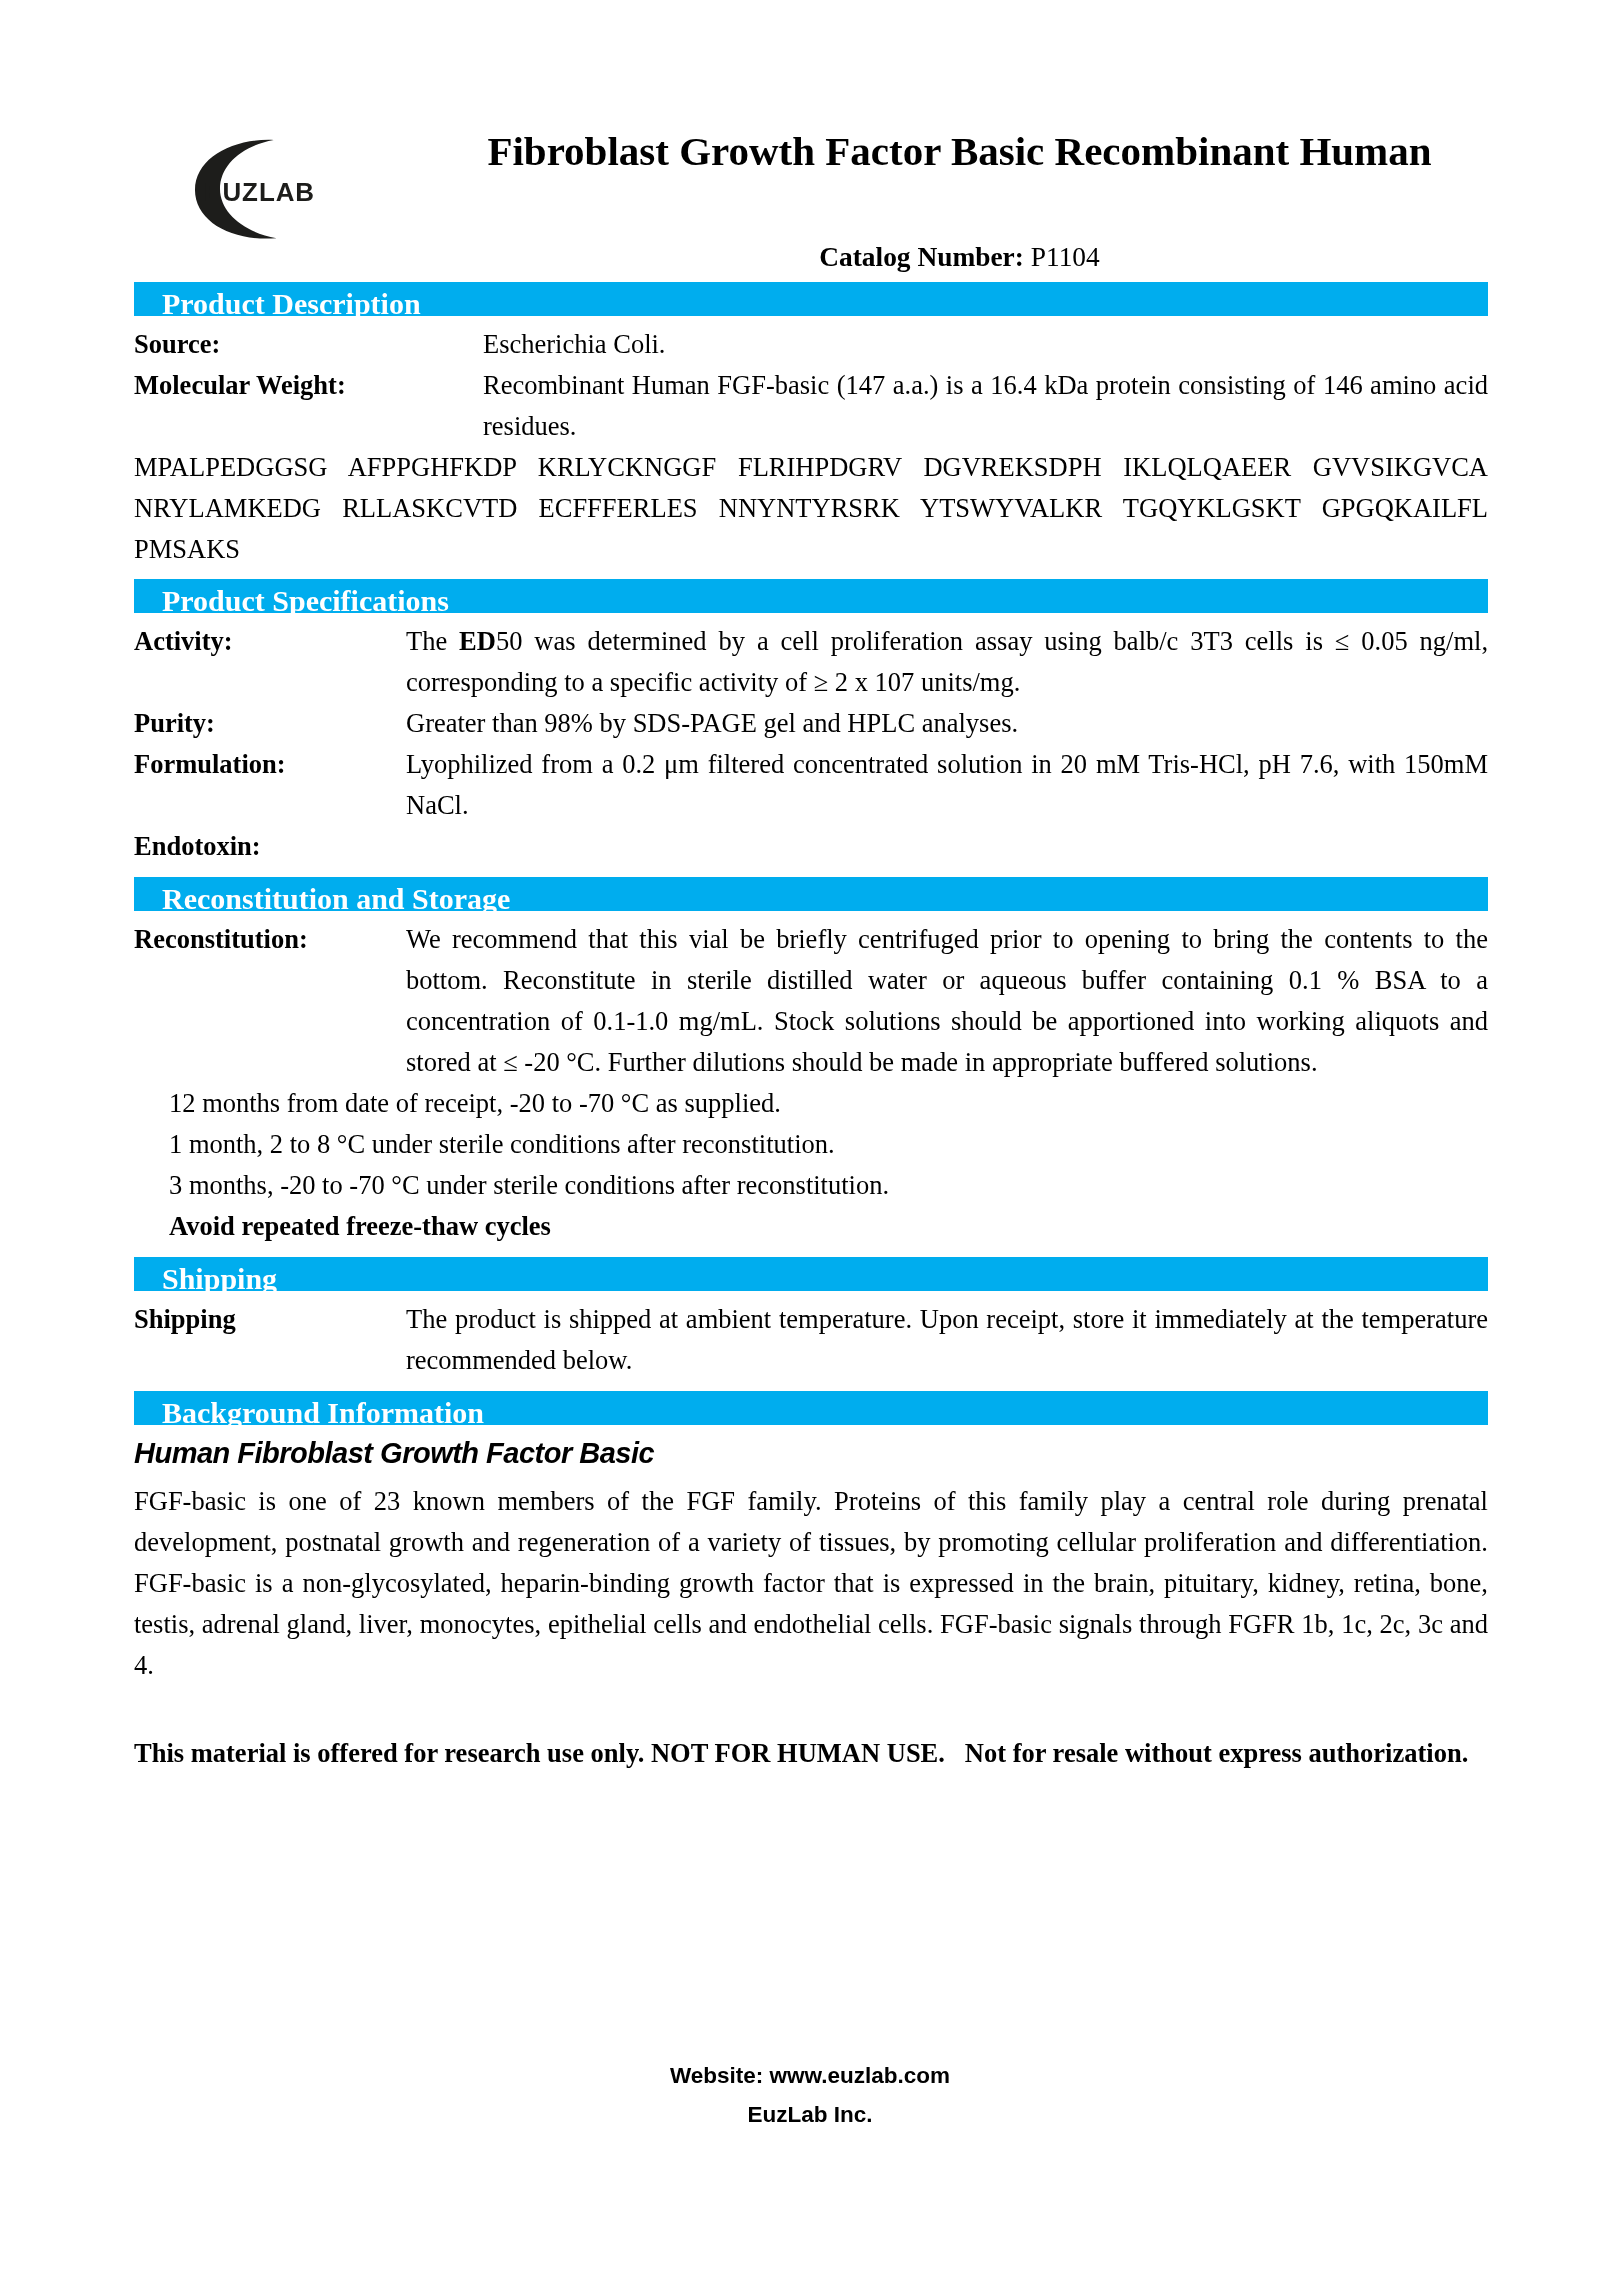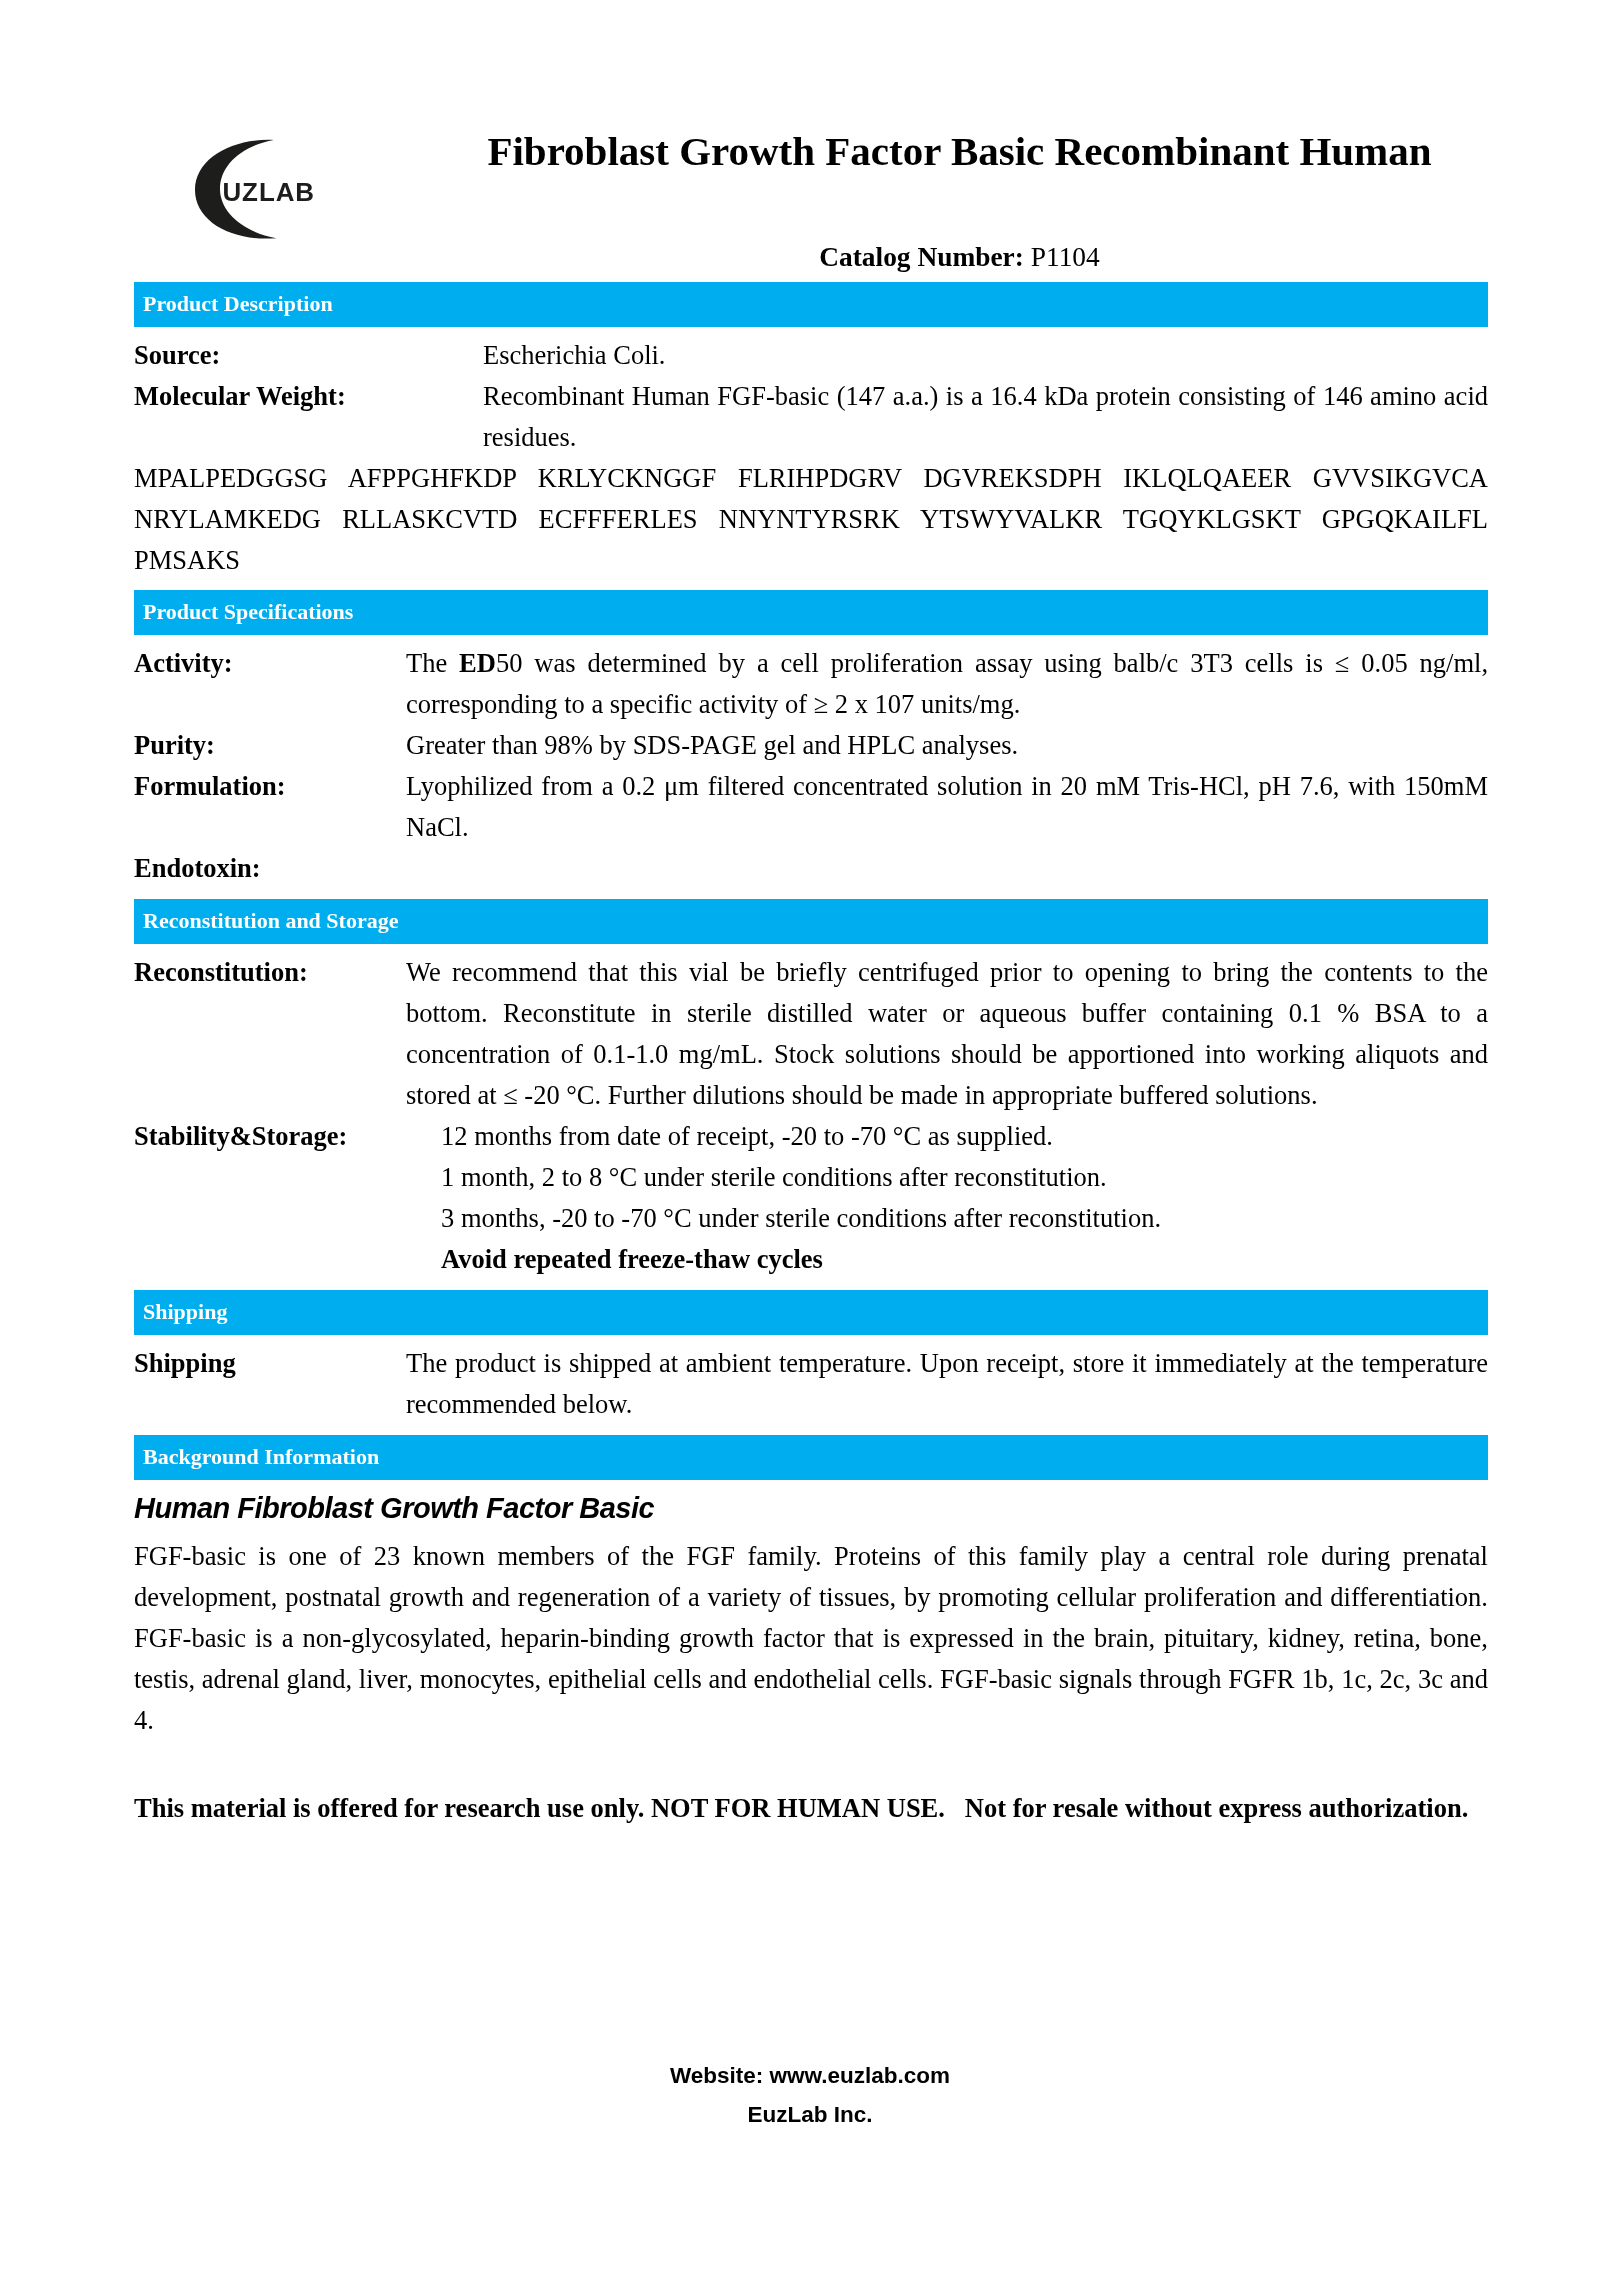"Product Description" .section-bar { font-size: 22px -> 30px; height: 45px -> 34px; padding-left: 9px -> 28px }
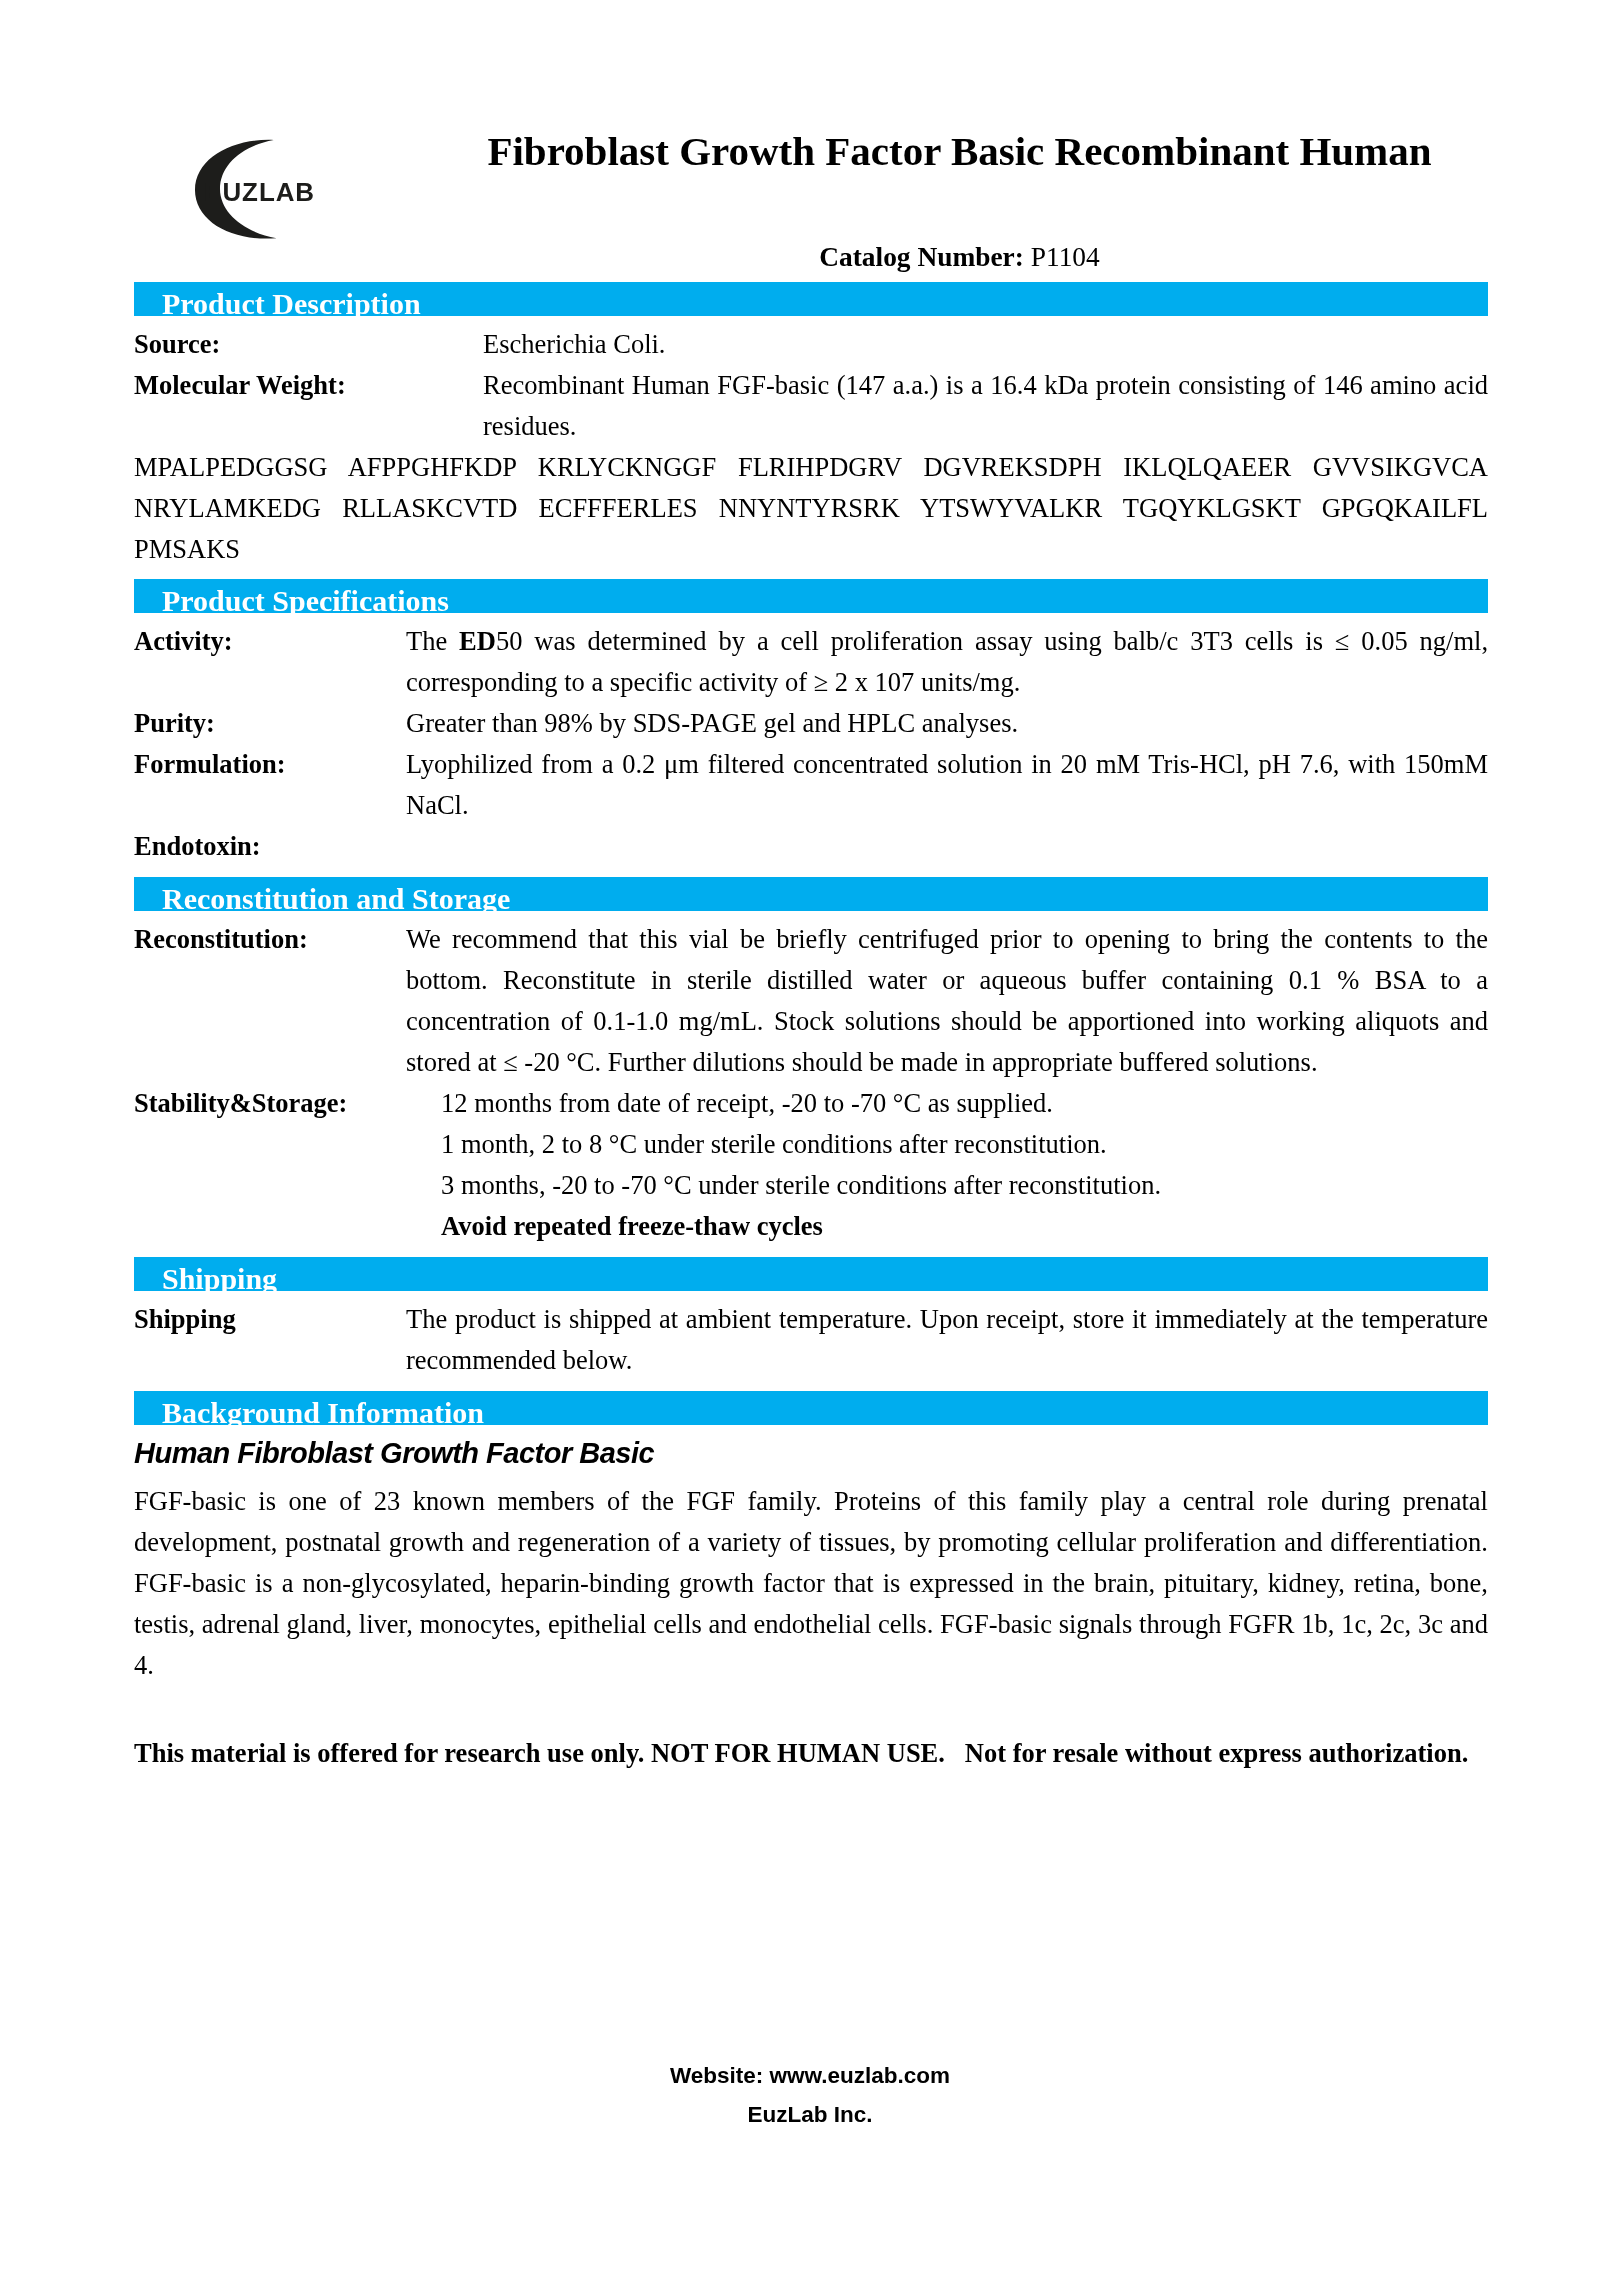"Stability&Storage:" div.label { html: <div>Stability&amp;Storage:</div> -> none }
